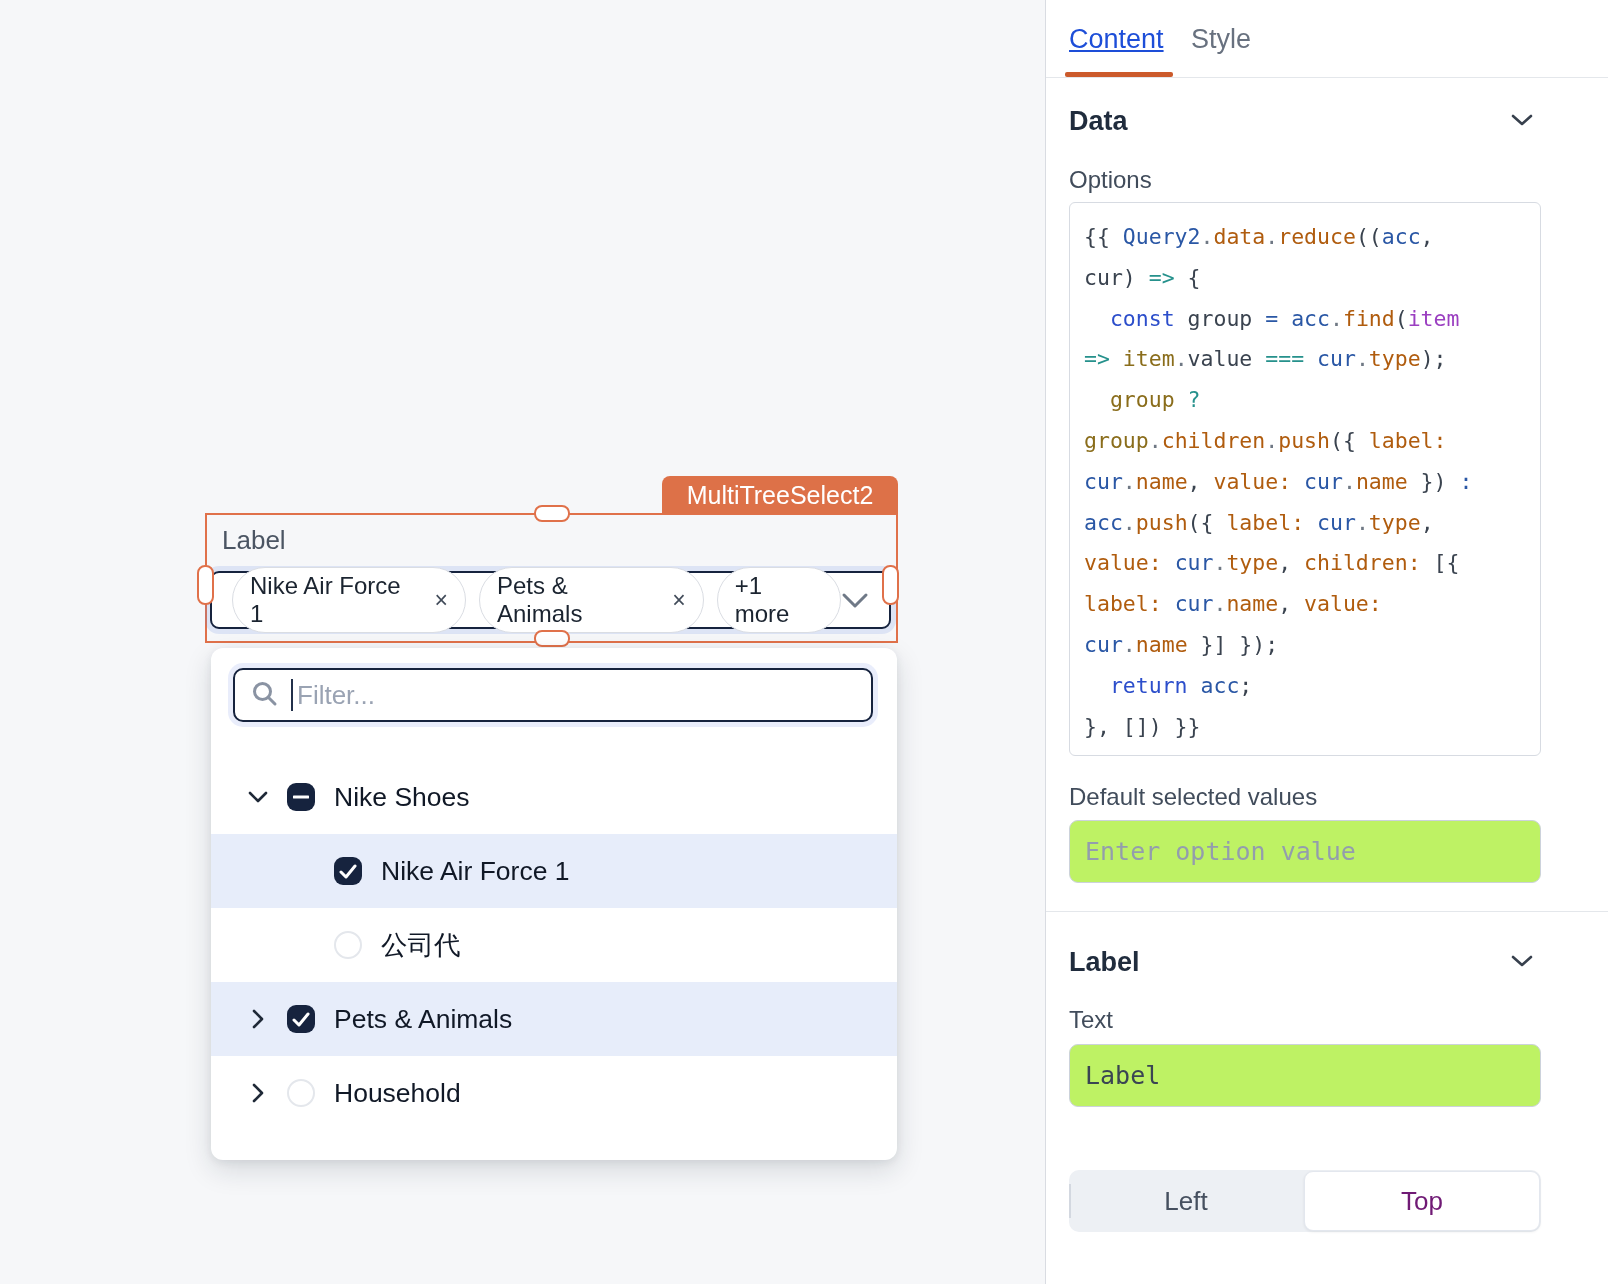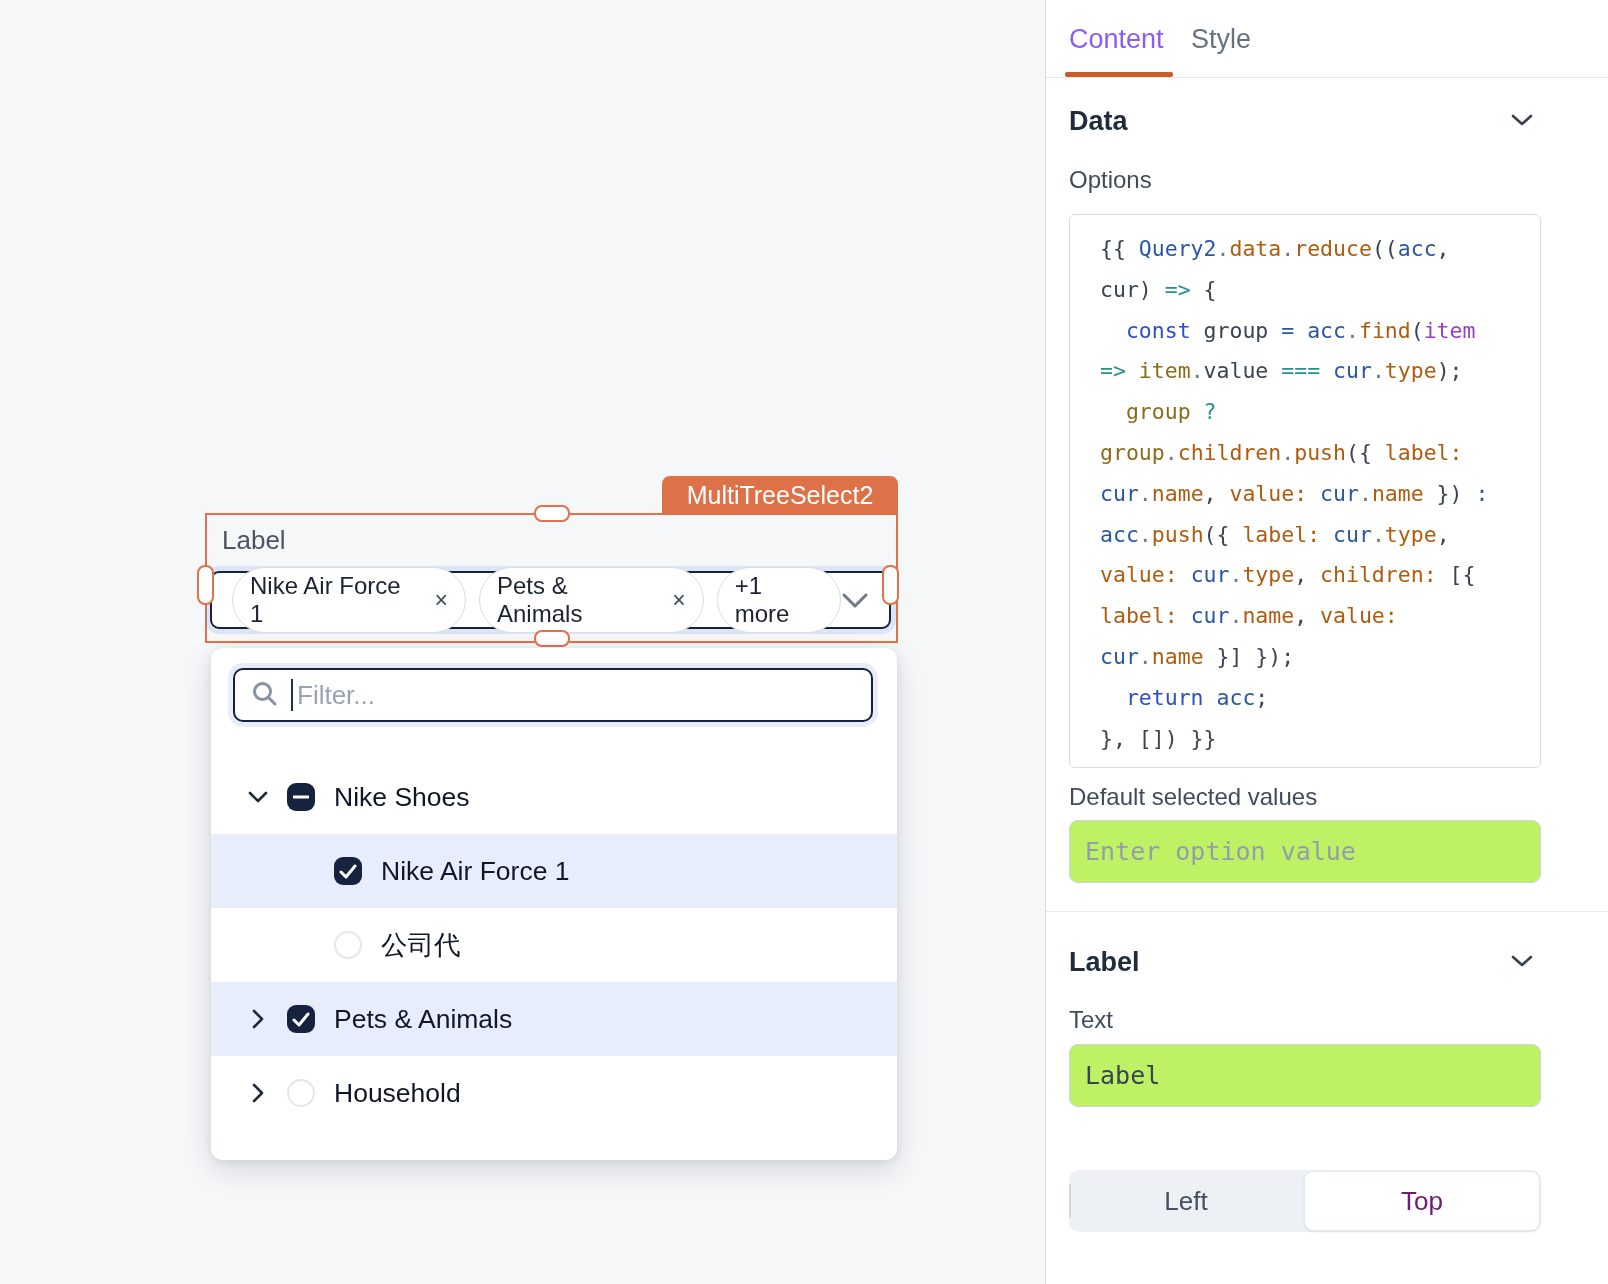"Content" .tab.active { color: #8b5cf6 -> #1d4ed8; text-decoration: none -> underline }
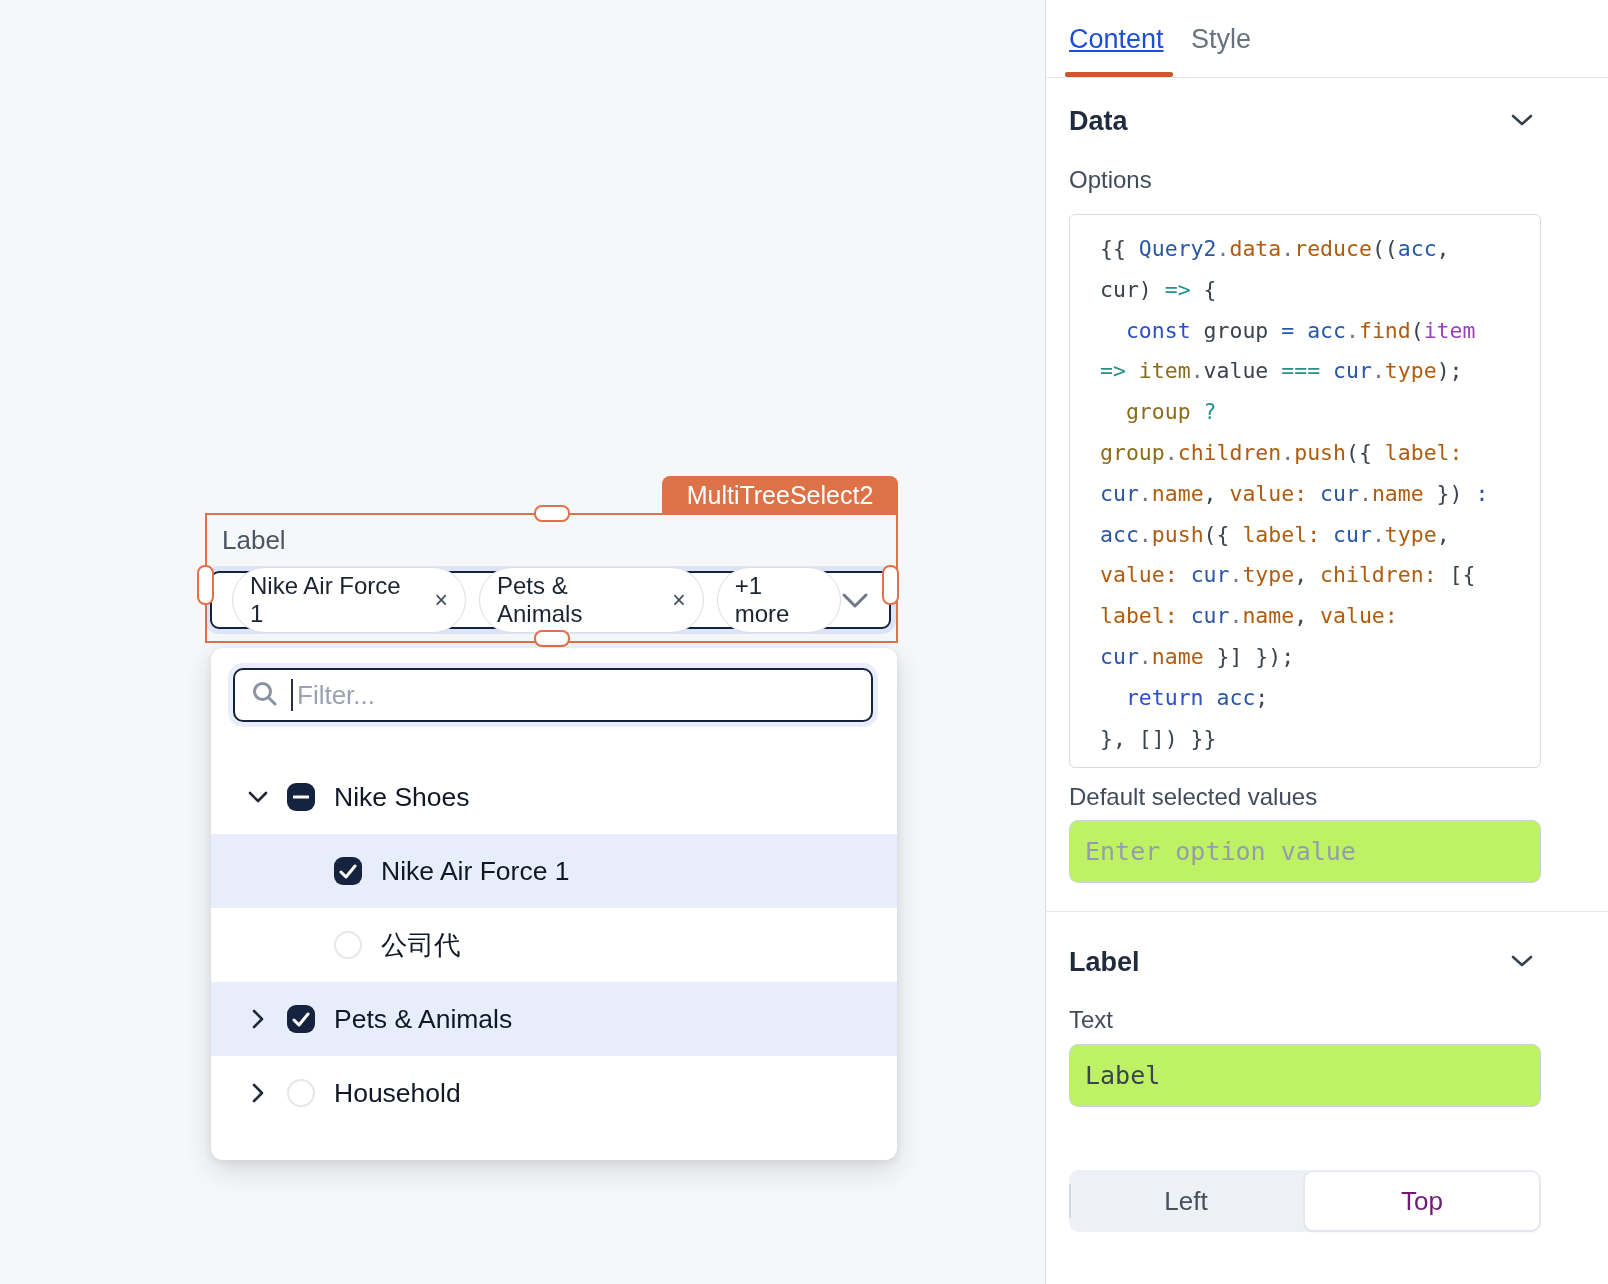"{{ Query2.data.reduce((acc," .codebox { margin-top: 12px -> none; padding: 14px 0 0 30px -> 14px 0 0 14px }
